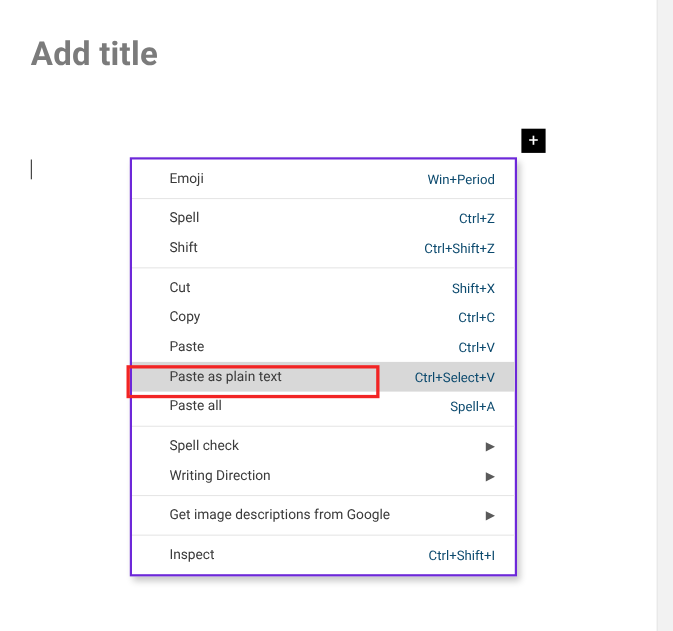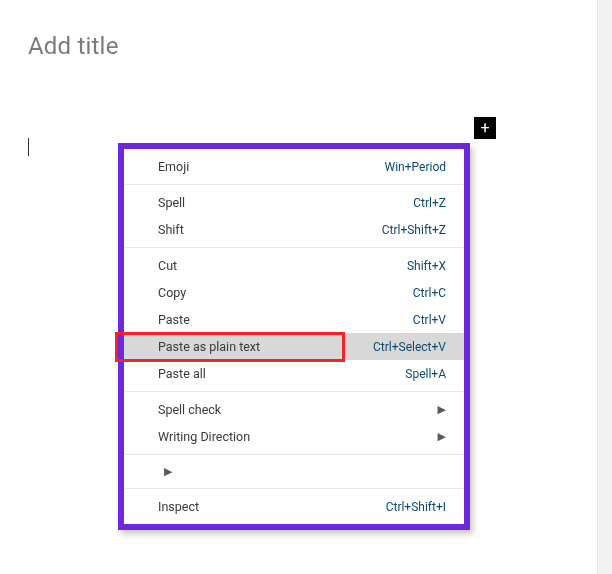"Add title" .title-placeholder { font-size: 24px -> 30px; font-weight: 400 -> 700 }
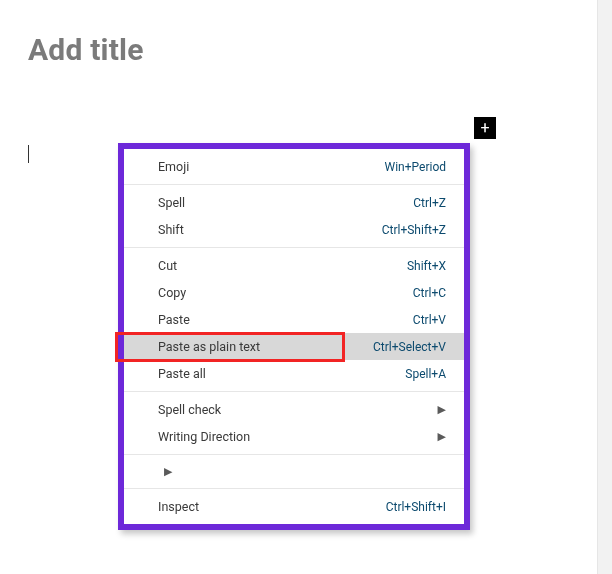"Emoji" .context-menu { border: 6px solid #6d28d9 -> 2px solid #6d28d9 }
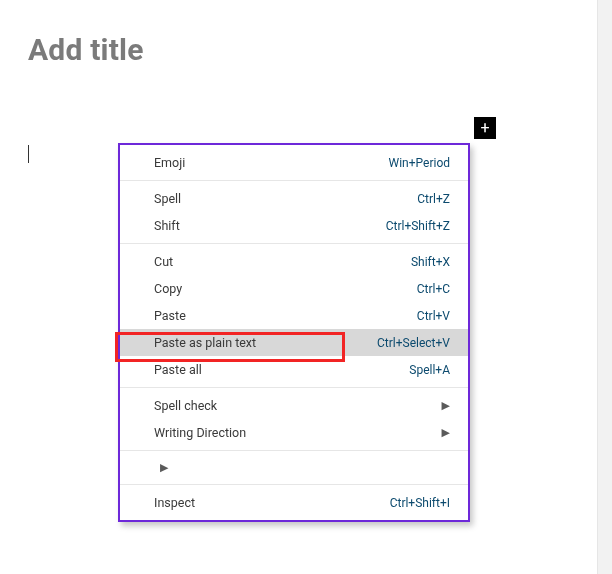"Get image descriptions from Google" span.label { html: none -> <span>Get image descriptions from Google</span> }
